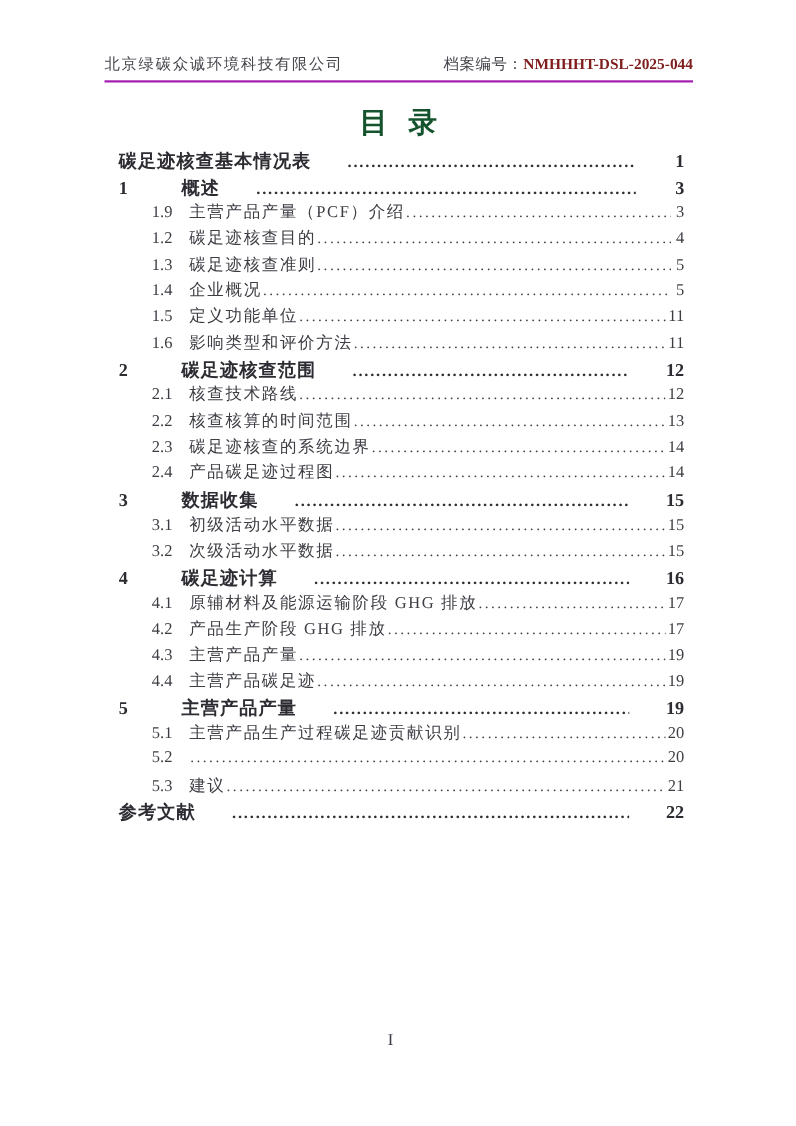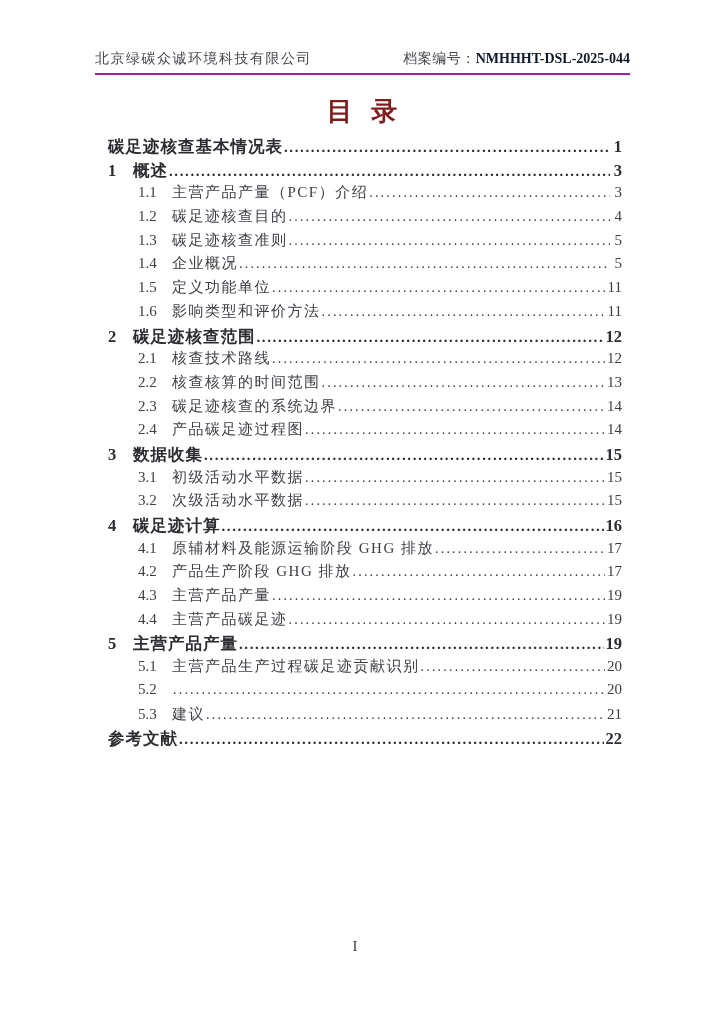"NMHHHT-DSL-2025-044" .doc-header .doc-num .val { color: #0f172a -> #7f1d1d }
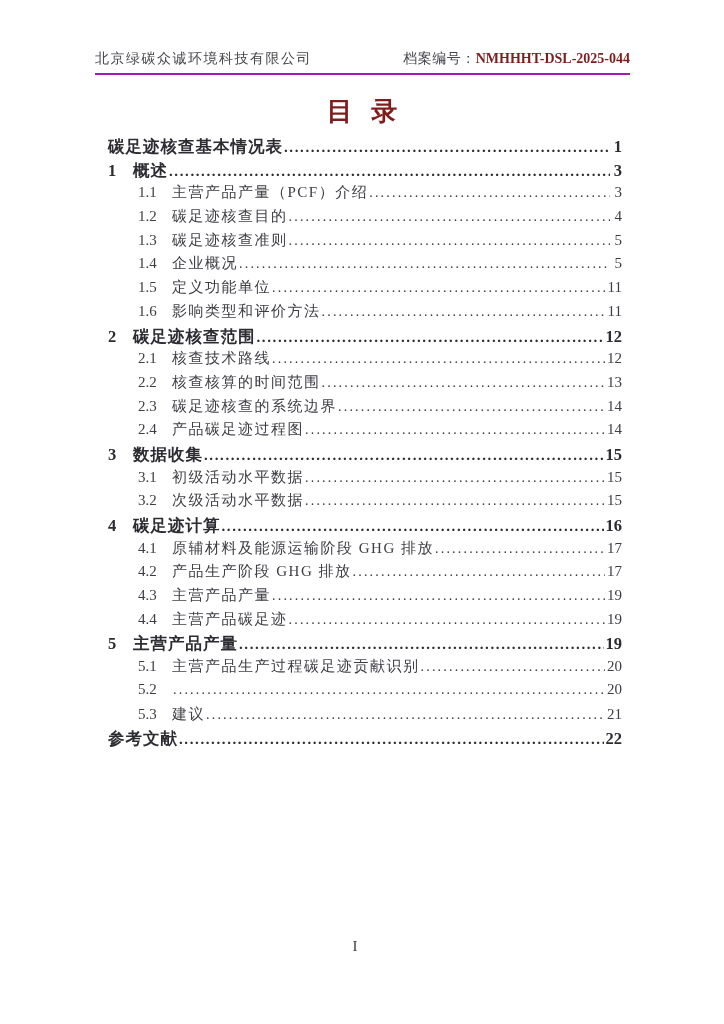"目 录" .toc-title { color: #7f1d1d -> #14532d }
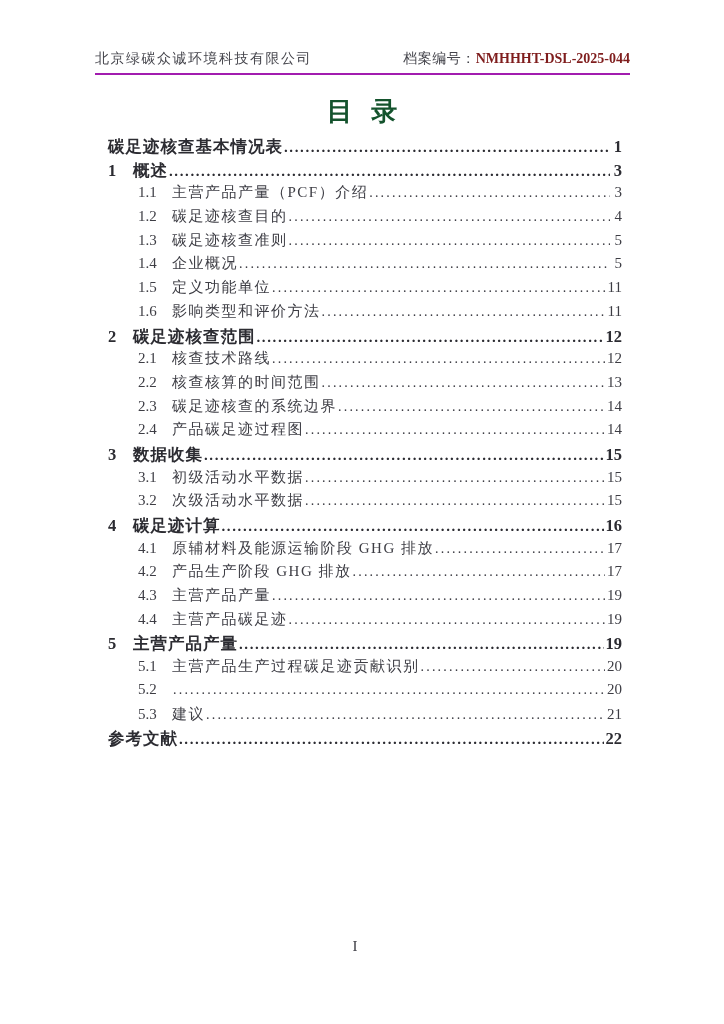"碳足迹核查基本情况表" .toc-row.lvl0, .toc-row.lvl1 { gap: none -> 32px }
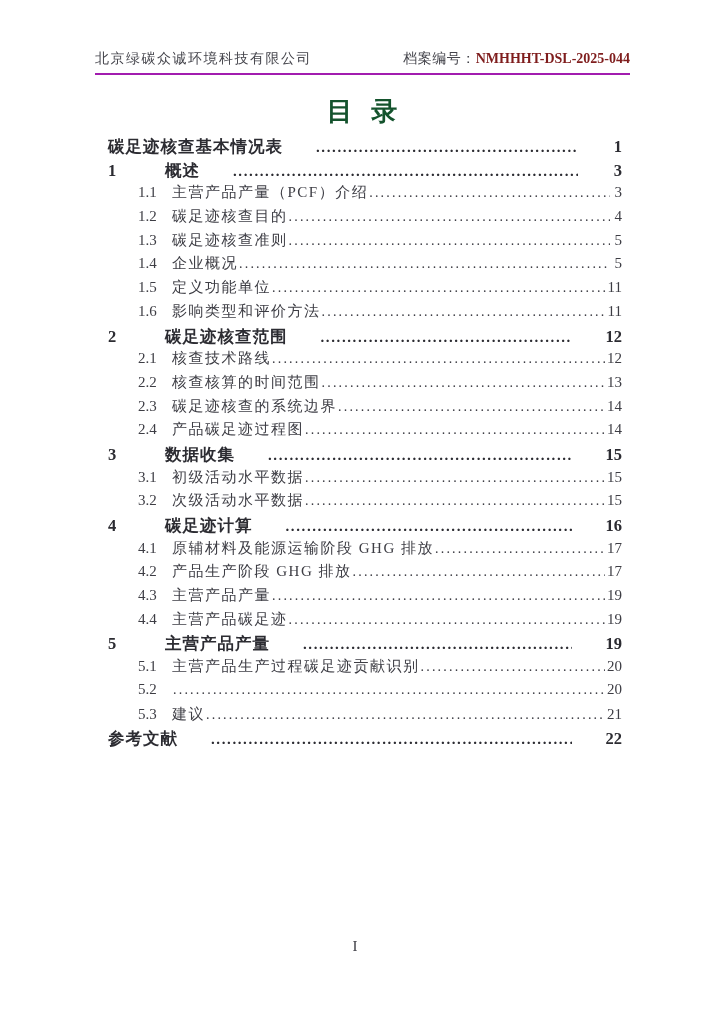"1.1" span.num { text: 1.1 -> 1.9 }
